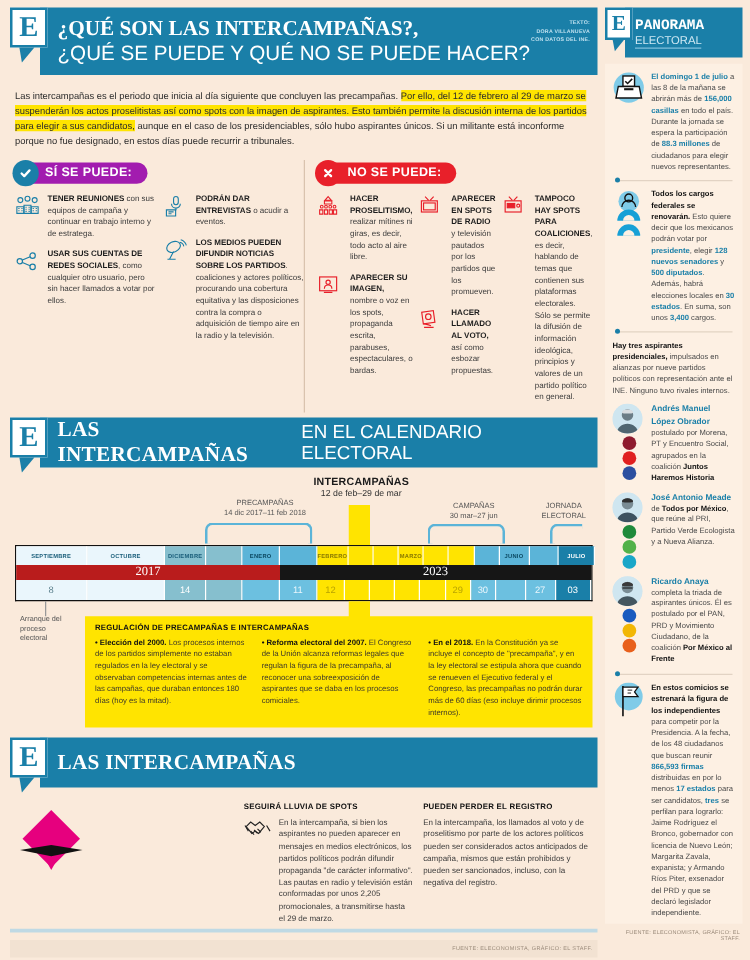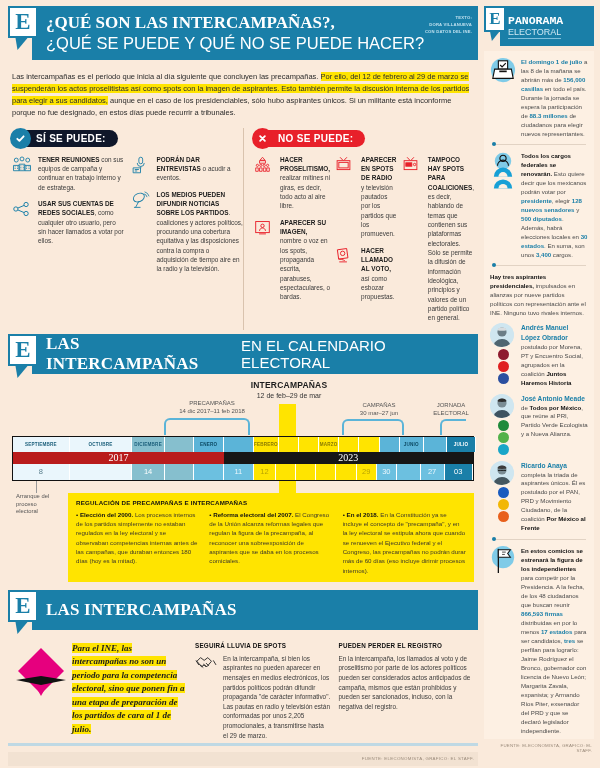"SÍ SE PUEDE:" .pill.yes { background: #0f172a -> #a21caf }
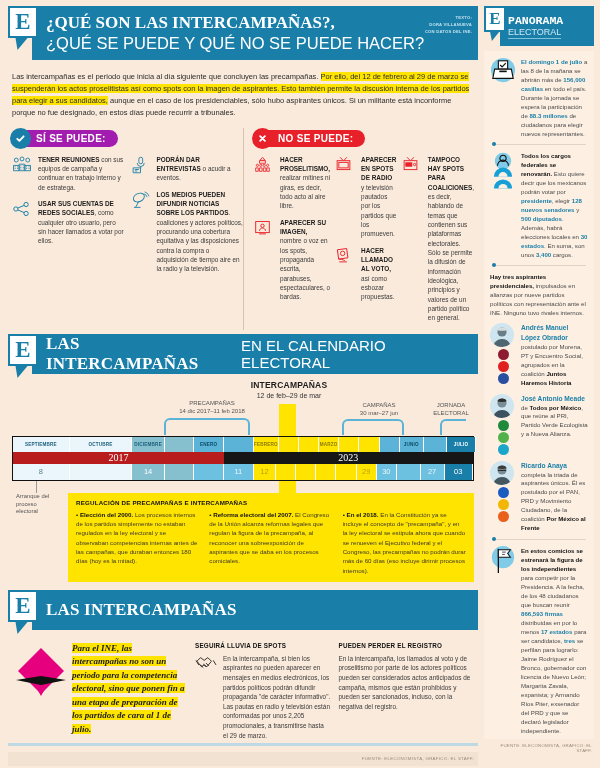"Para el INE, las intercampañas" div.quote { html: <div><span>Para el INE, las intercampañas no son un periodo para la competencia electoral, sino que ponen fin a una etapa de preparación de los partidos de cara al 1 de julio.</span></div> -> none }
